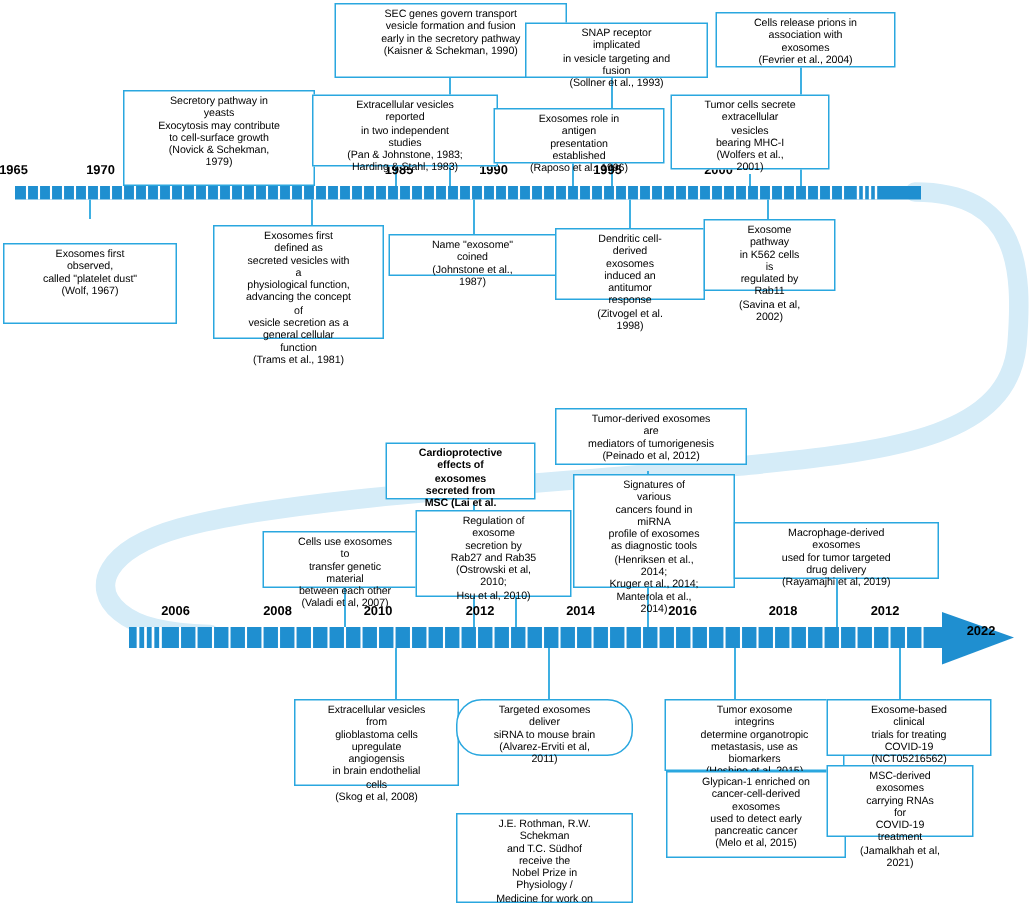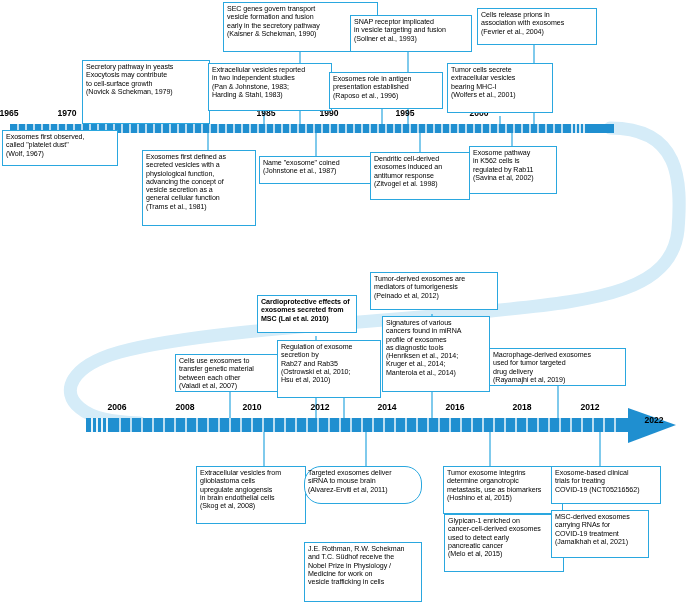"SEC genes govern transport" .box { padding: 2px 3px -> 2px 21px; text-align: none -> center }
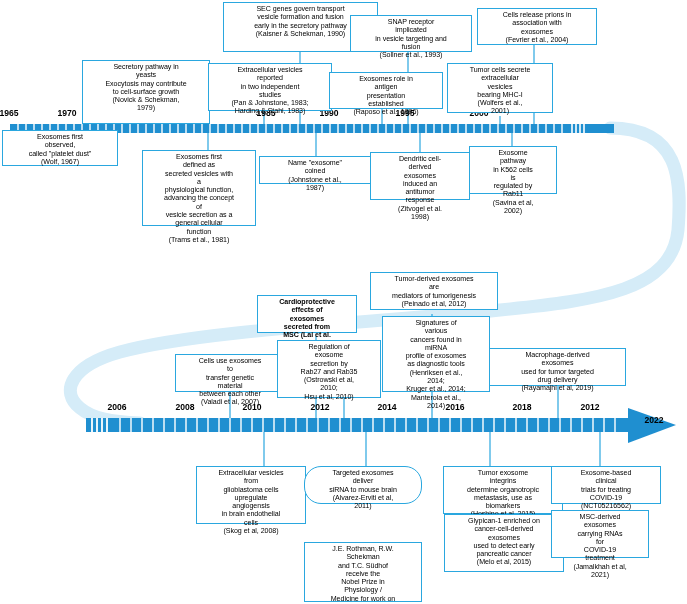"Exosomes first observed," div.box { height: 36px -> 54px; top: 130px -> 162px }
